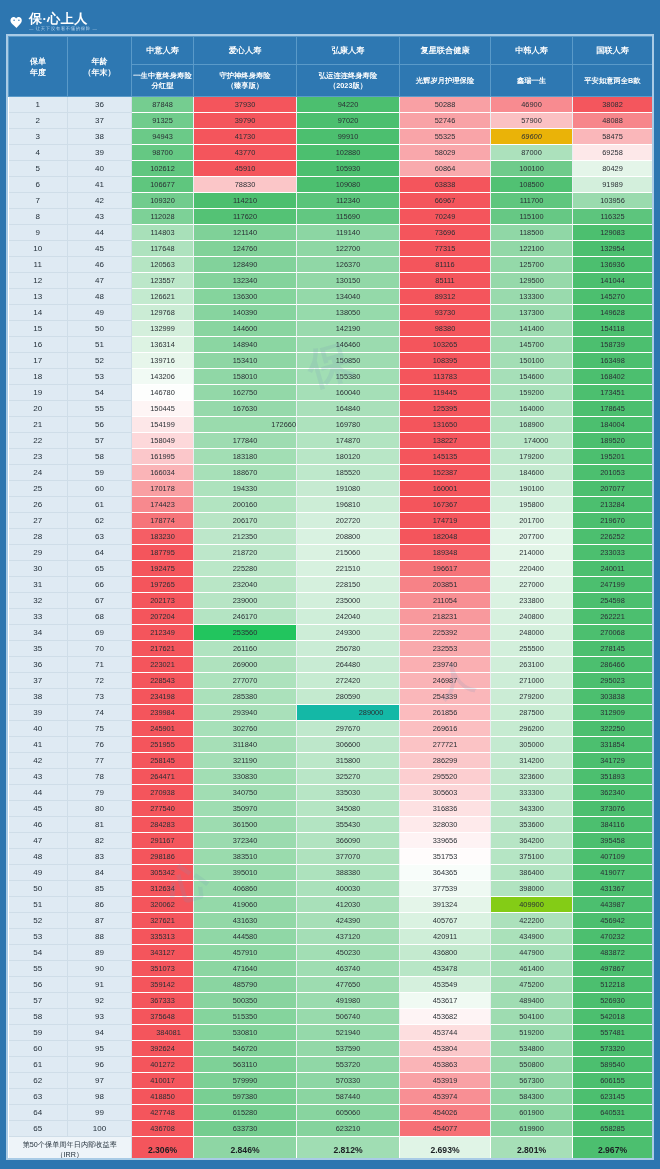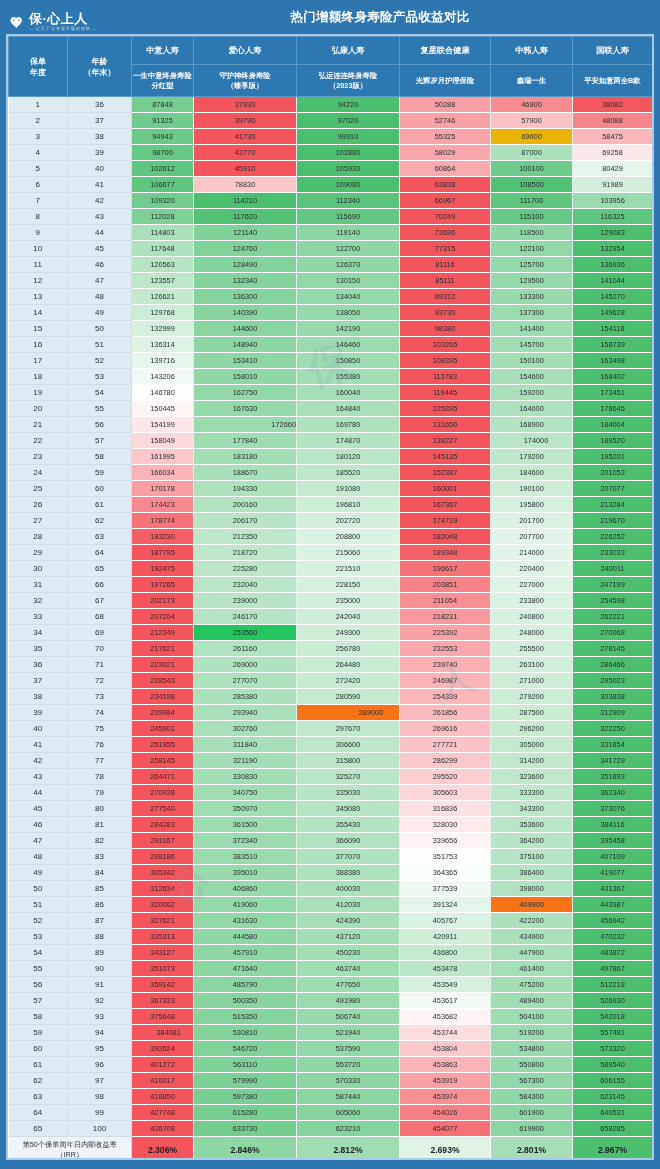"热门增额终身寿险产品收益对比" div.title-1 { html: <div>热门增额终身寿险产品收益对比</div> -> none }
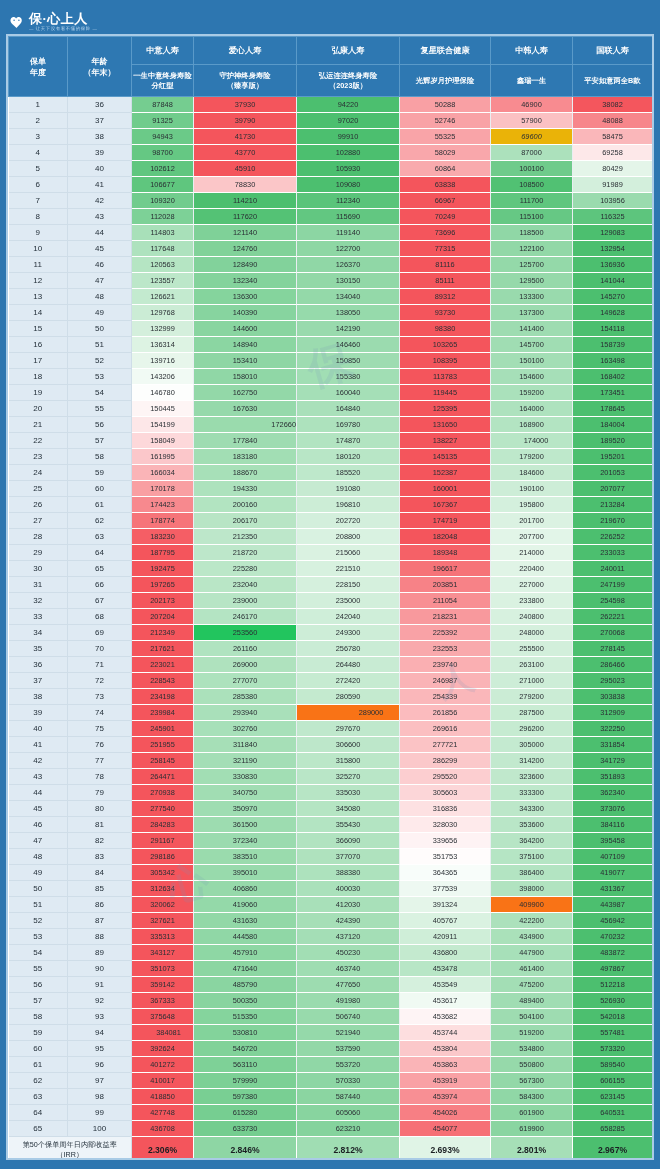"289000" td.val { background: #f97316 -> #14b8a6 }
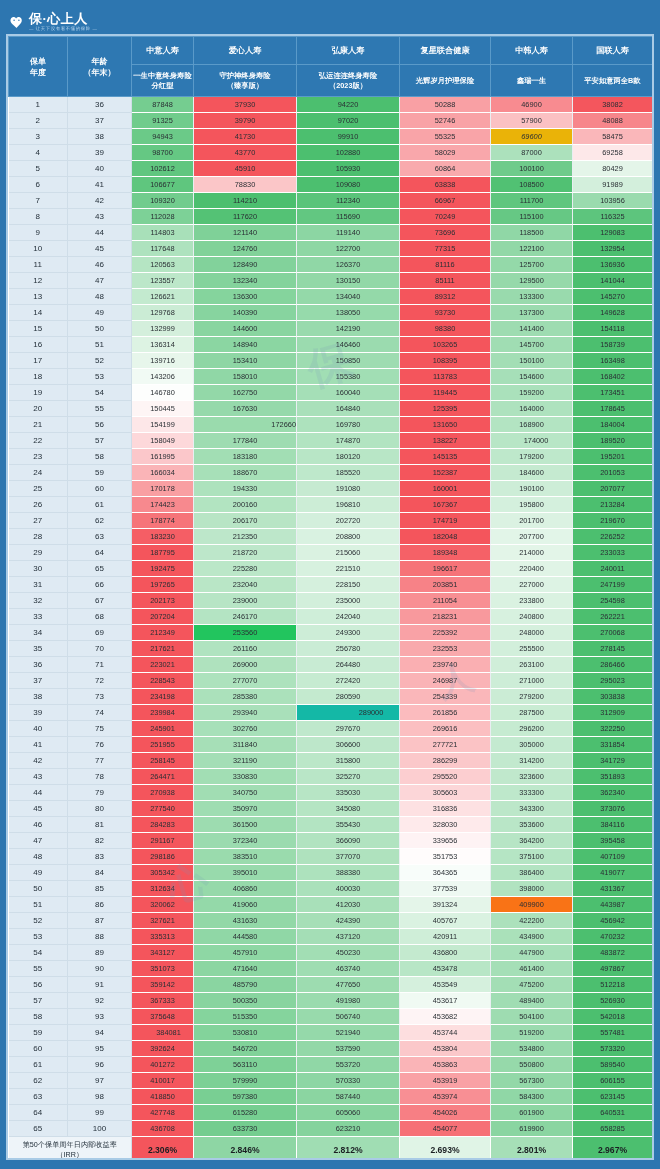"409900" td.val { background: #f97316 -> #84cc16 }
